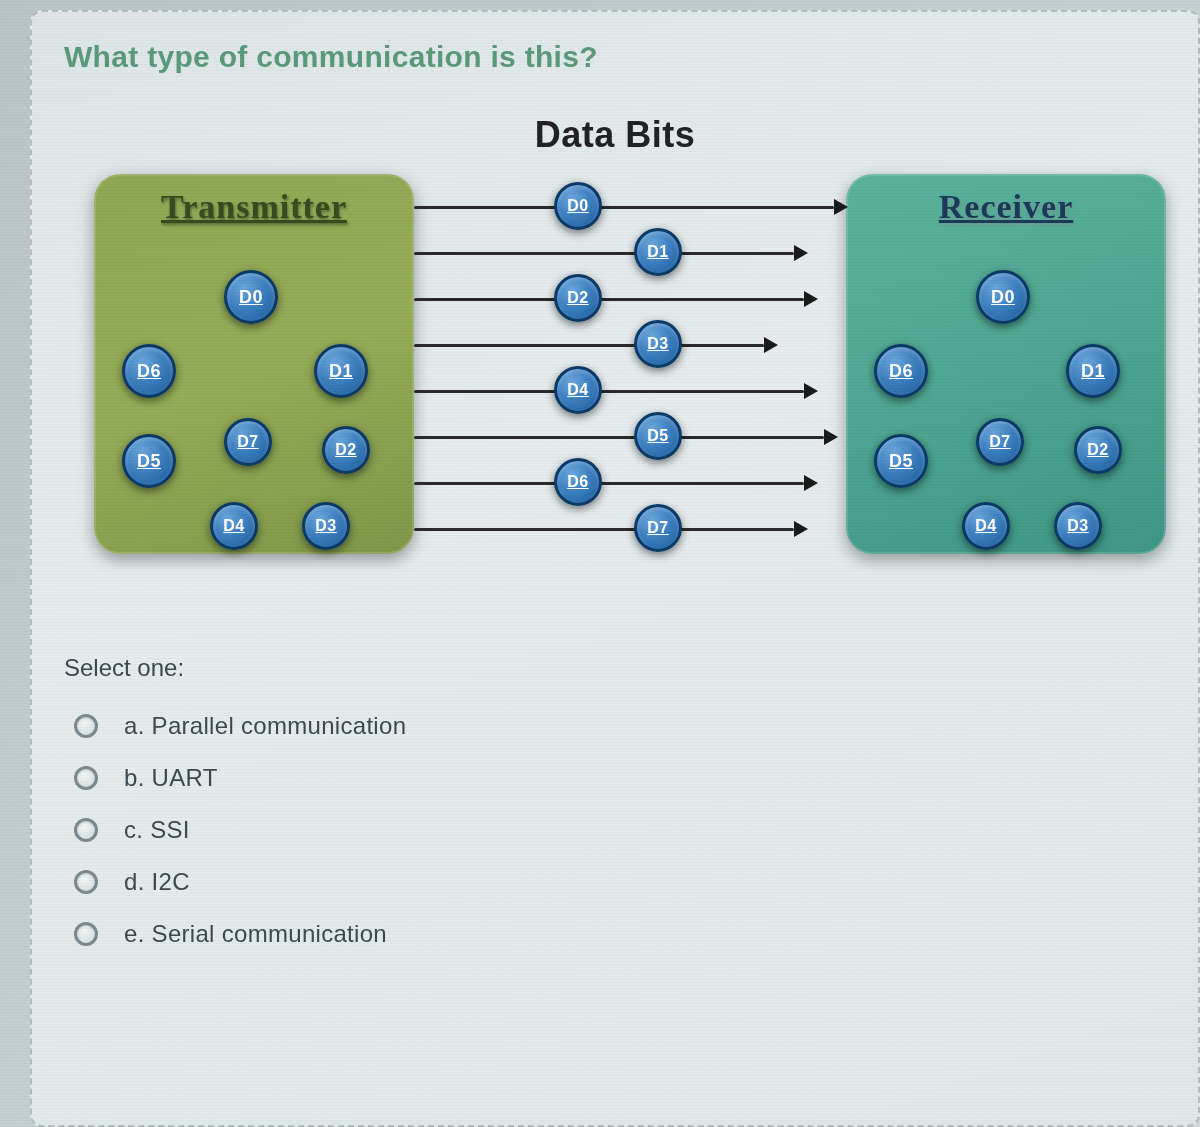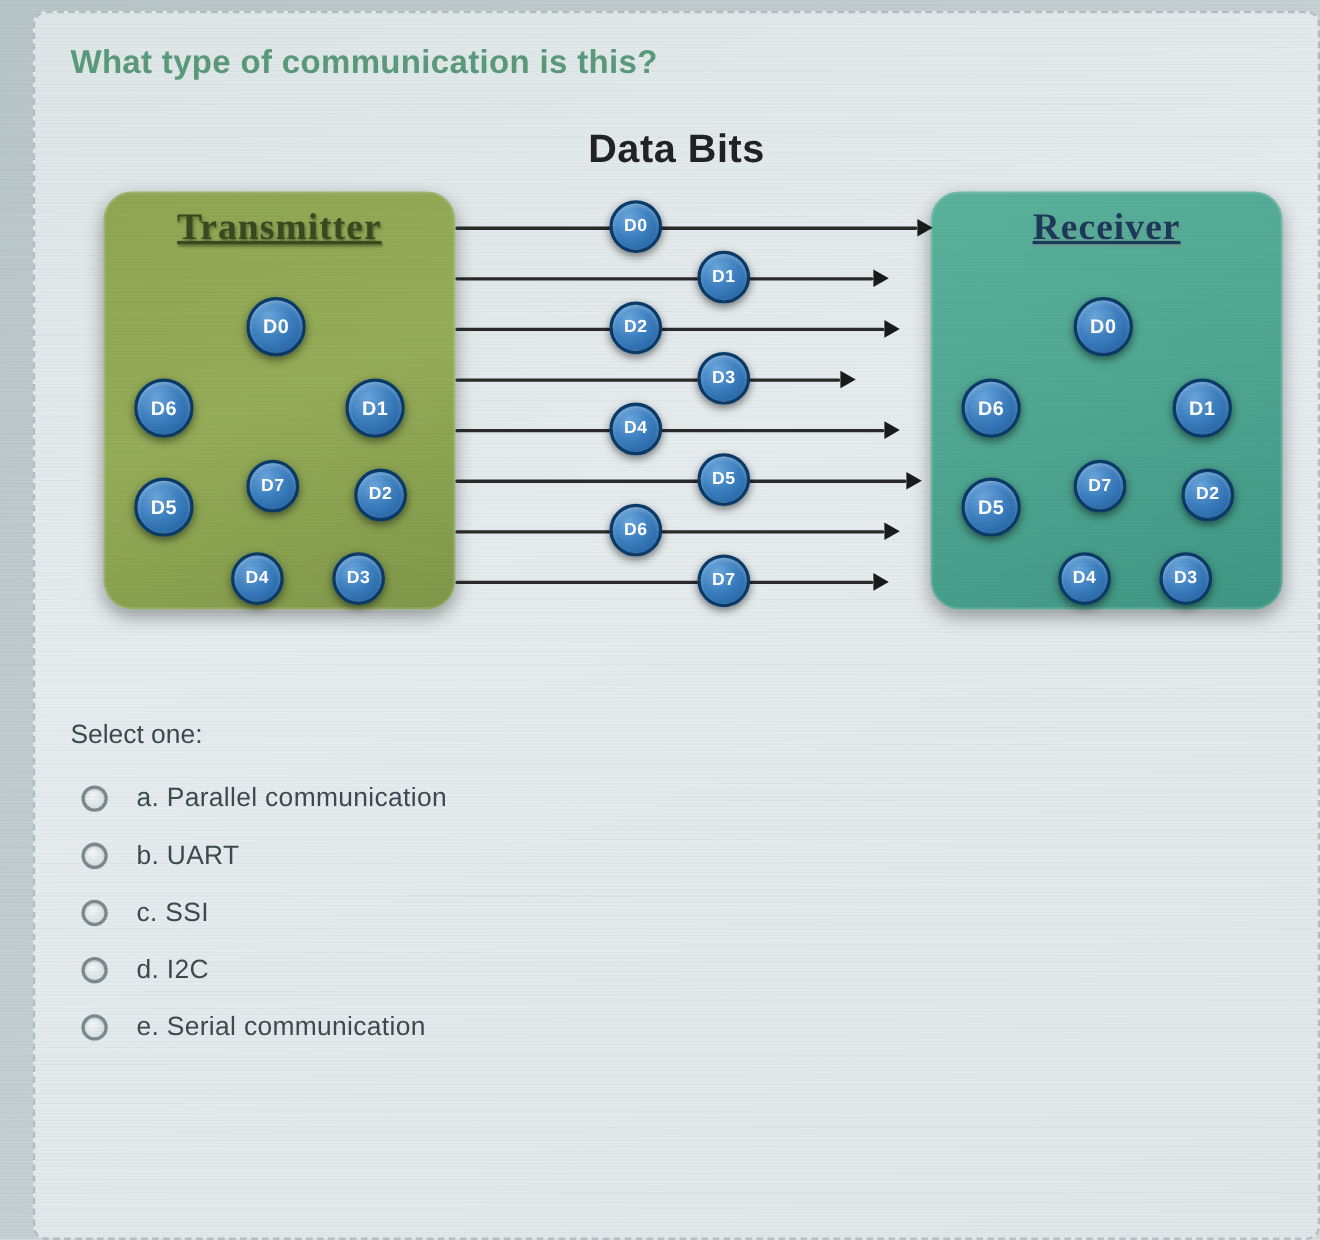"D0" .bit { text-decoration: none -> underline }
